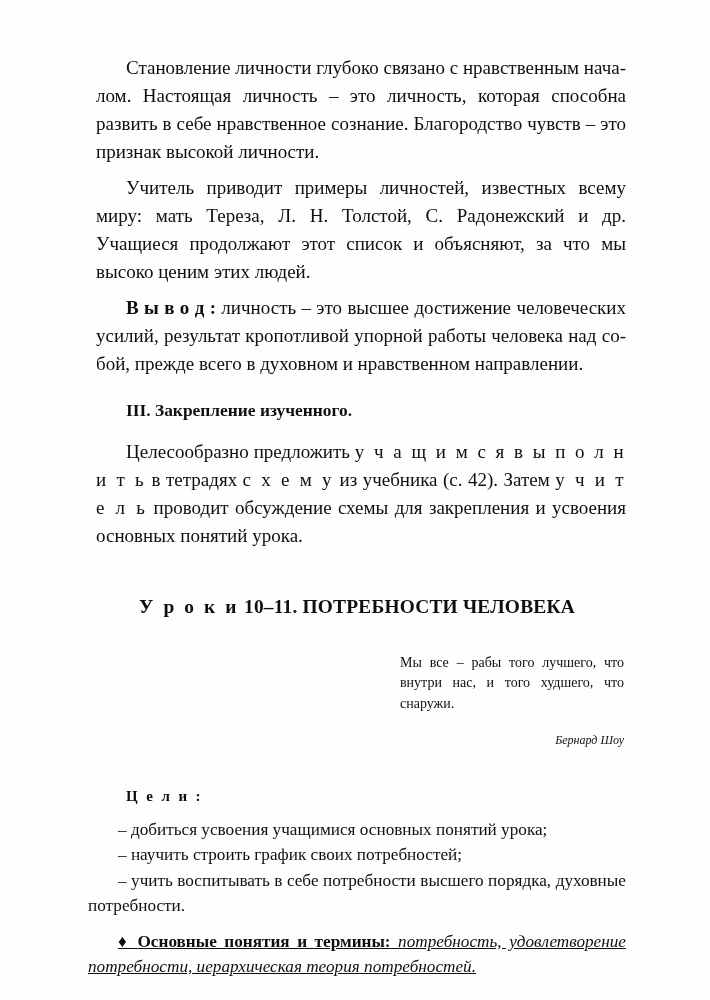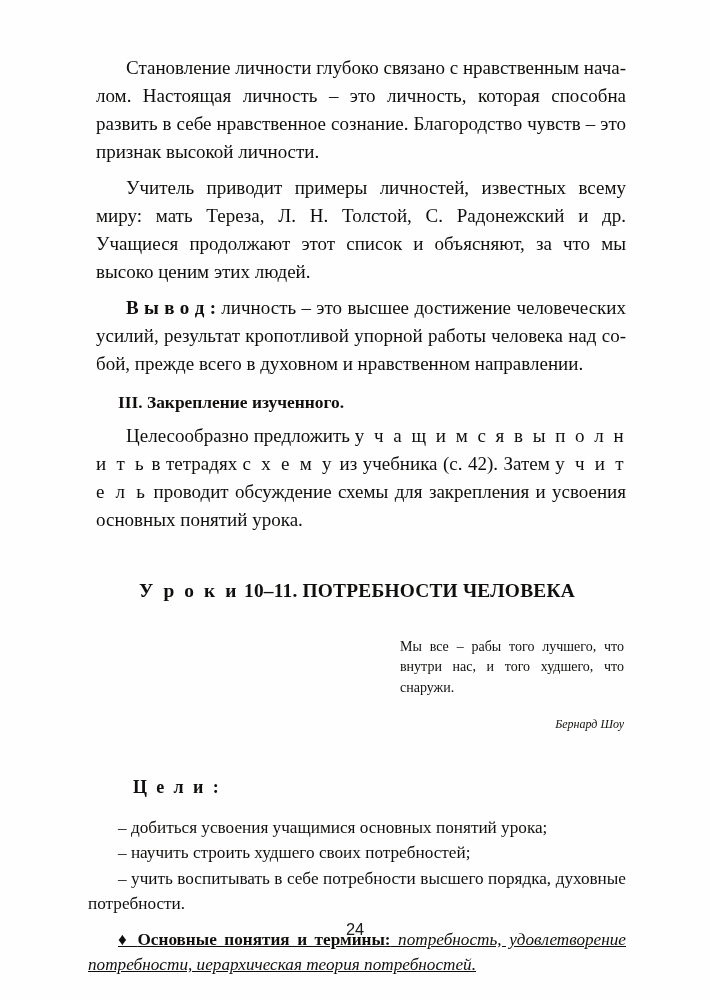"III. Закрепление изученного." h3.section-head { margin: 0 -> 8px }
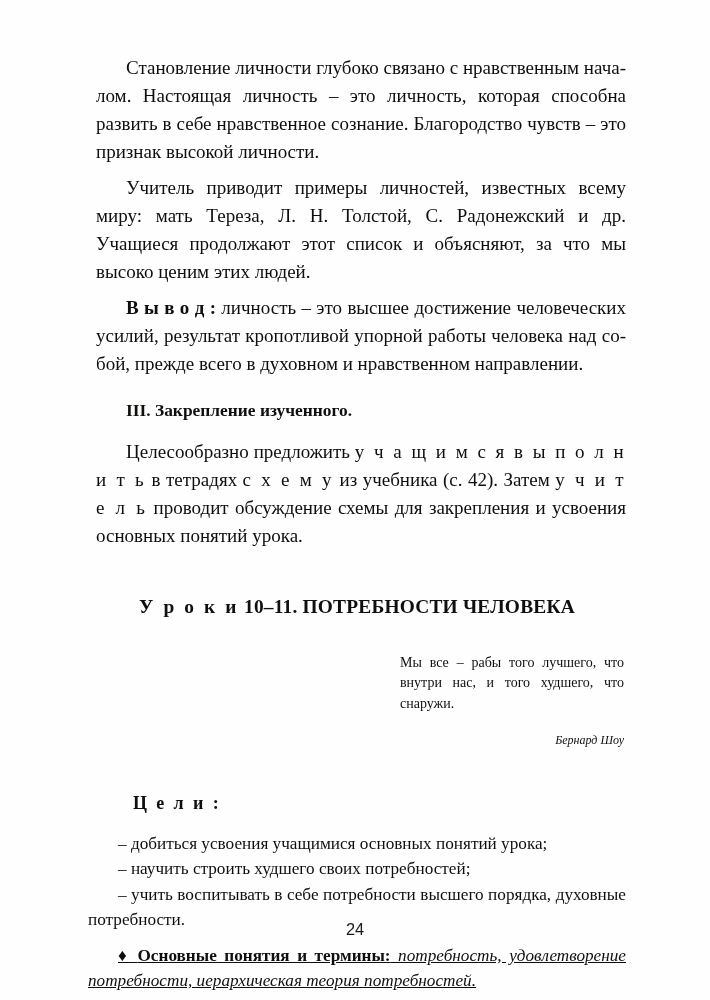"Ц е л и :" .goals-head { font-size: 18px -> 15px; margin: 15px -> 8px }
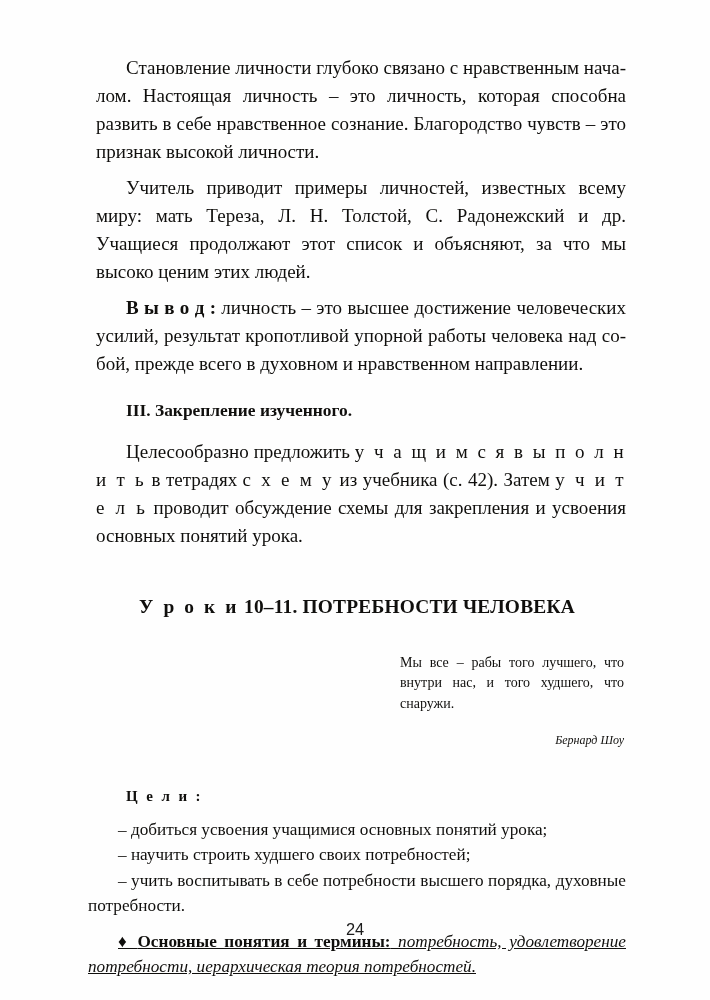"– научить строить худшего своих" p.goal { text: худшего -> график }
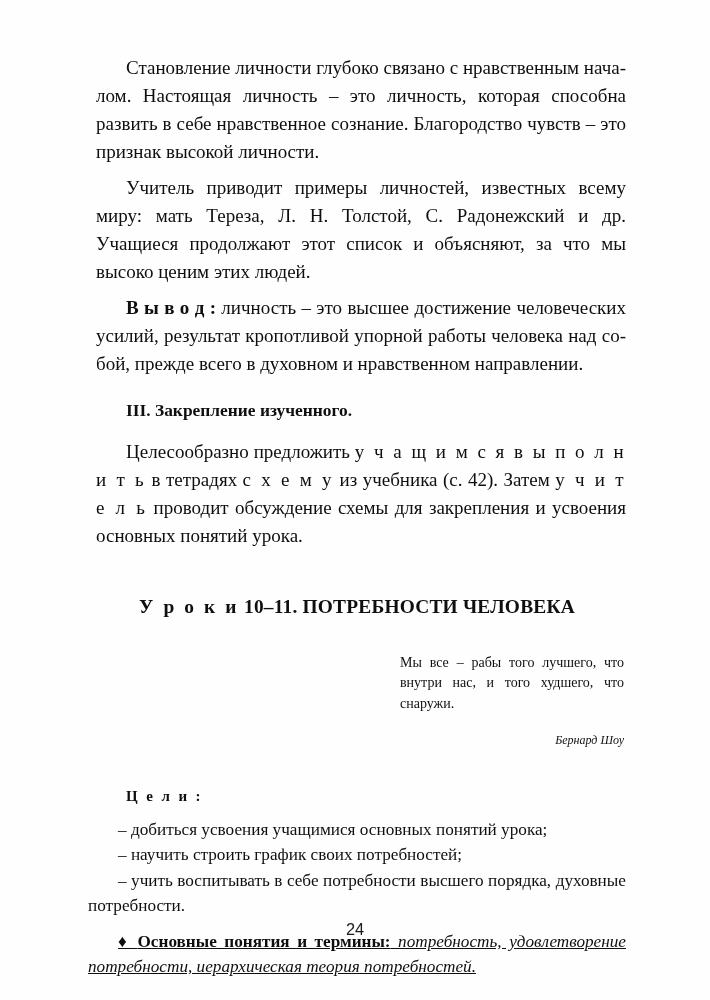"24" div.page-number { html: <div>24</div> -> none }
